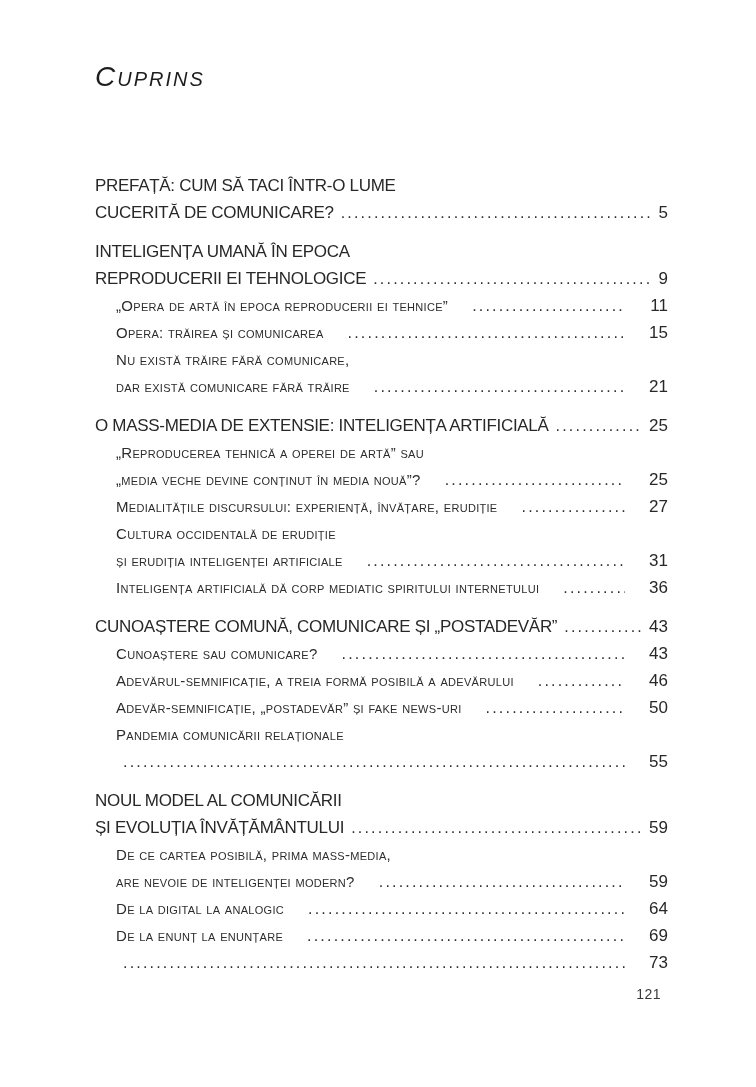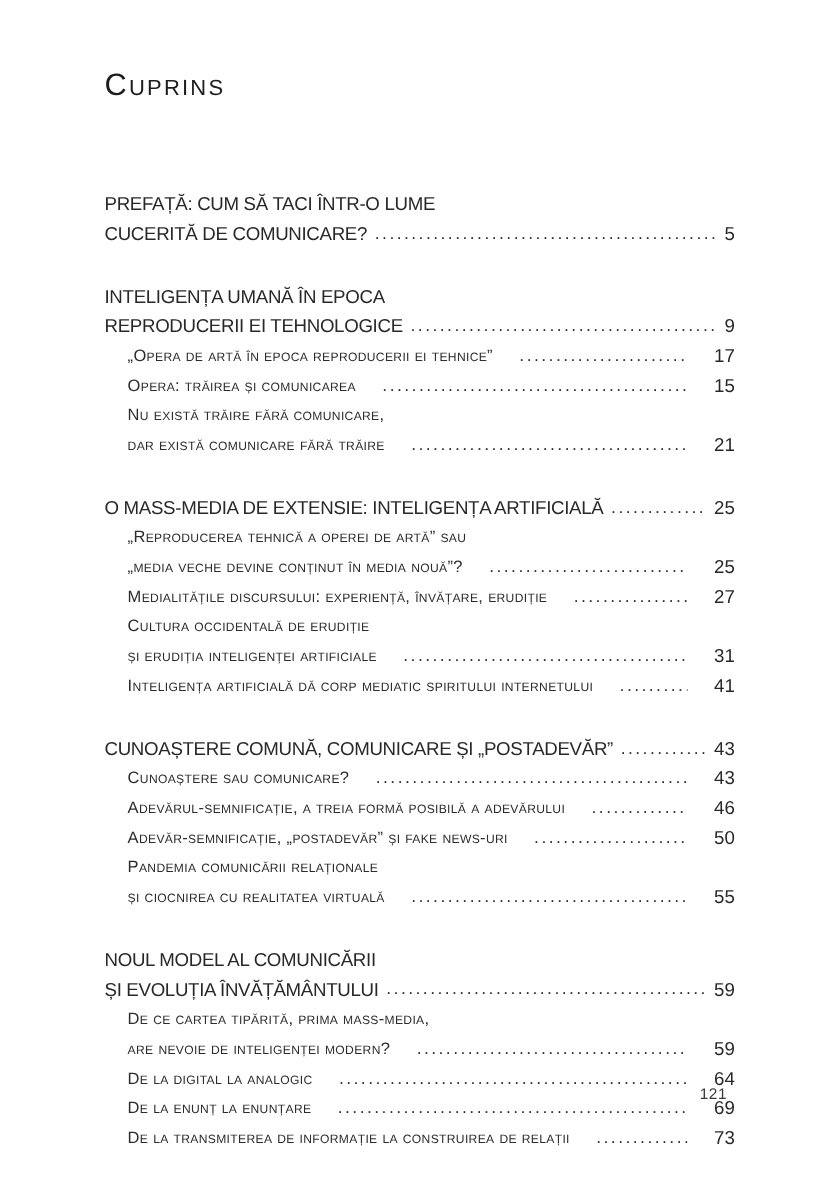"Cuprins" .title { font-style: none -> italic }
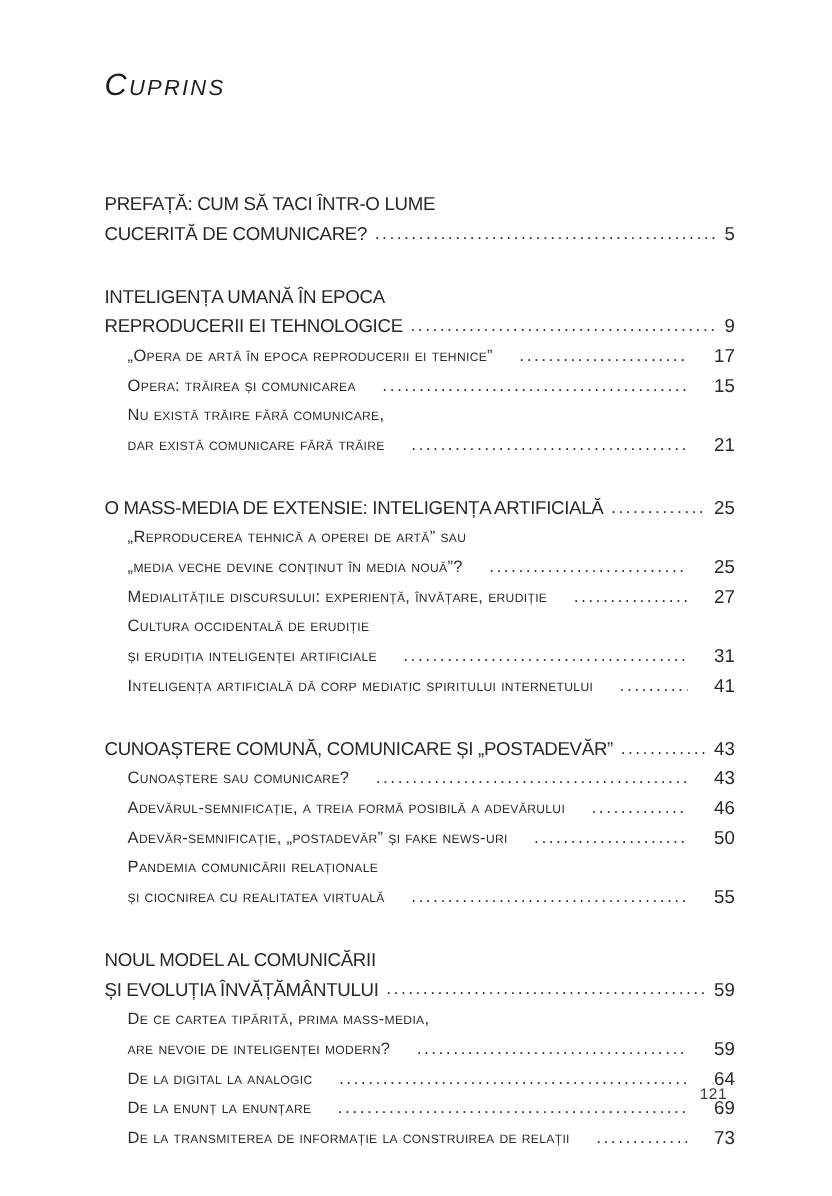"INTELIGENȚA UMANĂ ÎN EPOCA" .row.sect { margin-top: 30px -> 12px }
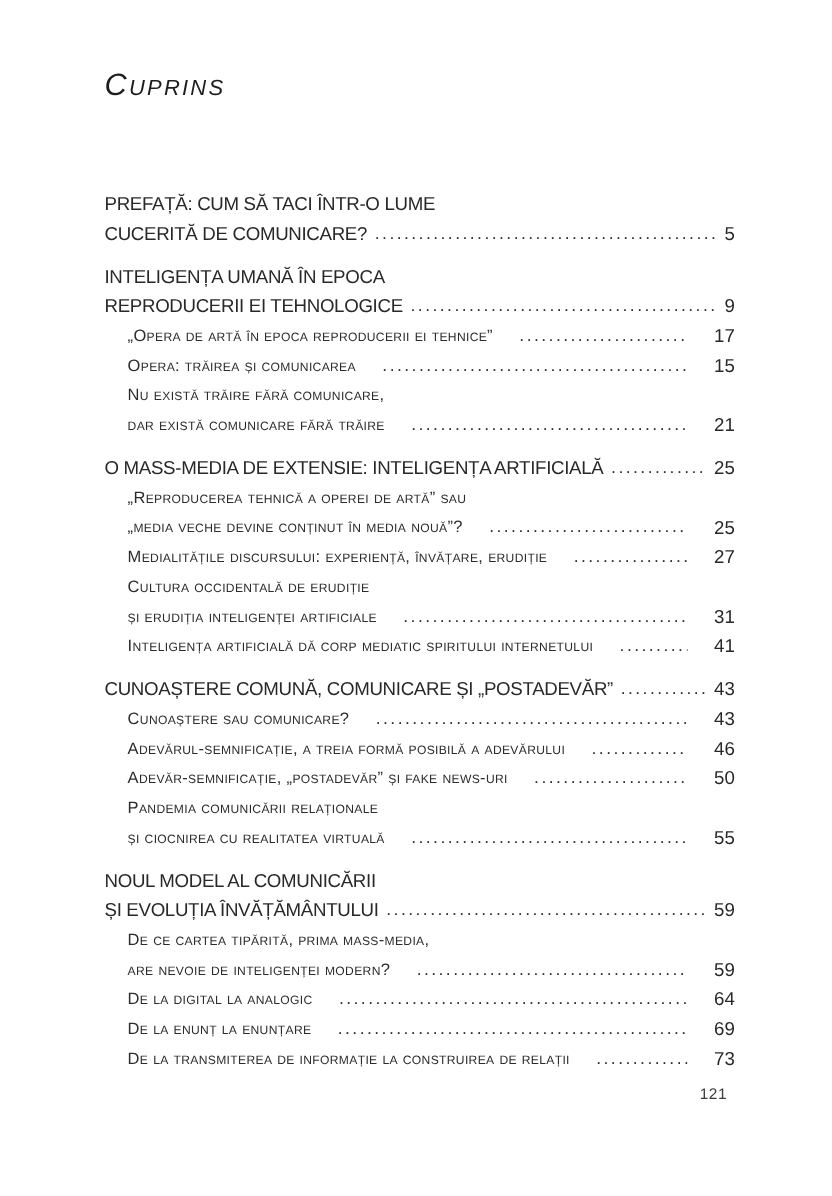"17" span.page-num { text: 17 -> 11 }
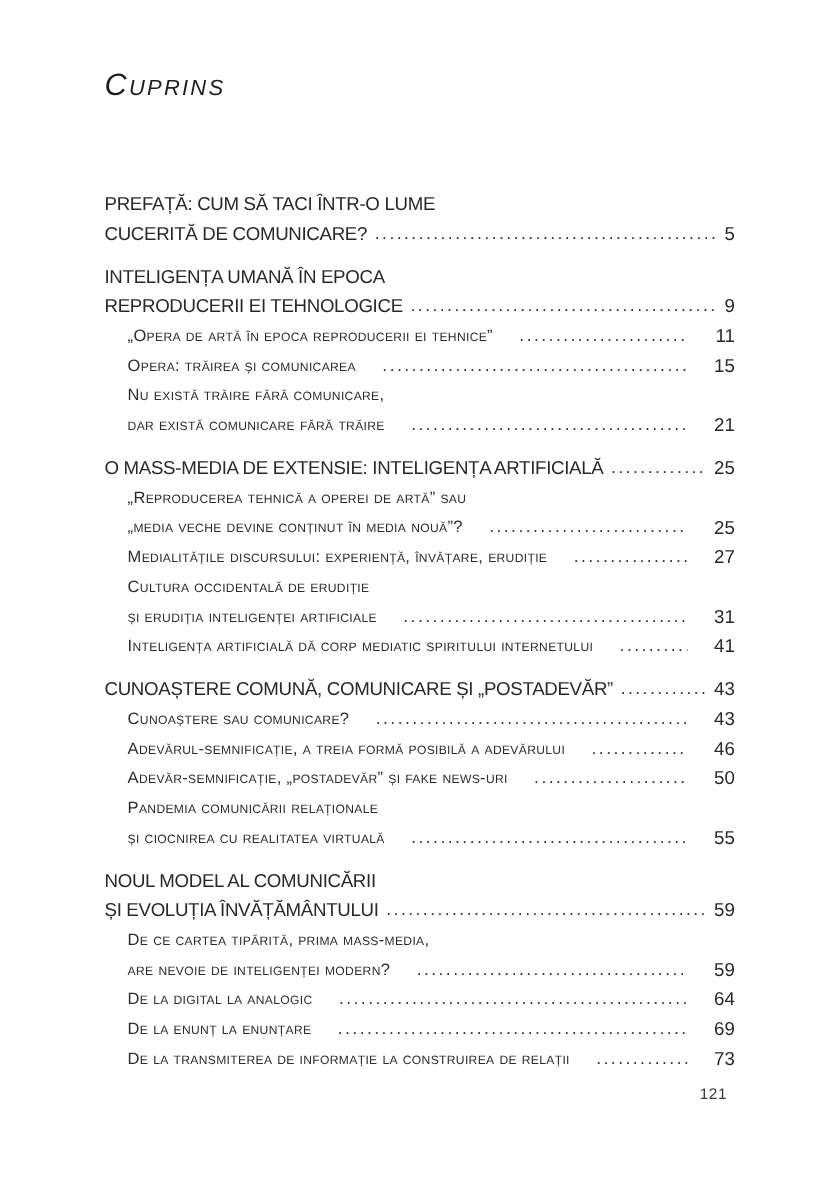"41" span.page-num { text: 41 -> 36 }
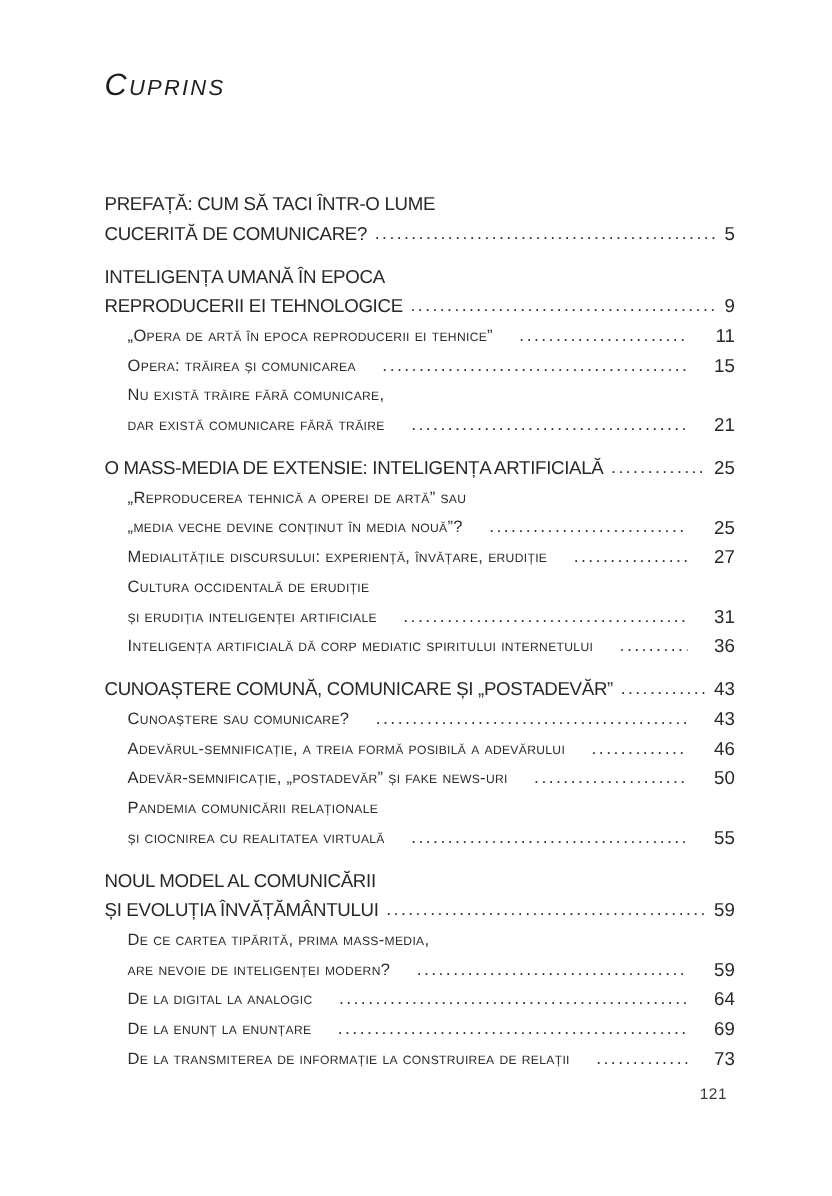"și ciocnirea cu realitatea virtuală" span.text { html: <span>și ciocnirea cu realitatea virtuală</span> -> none }
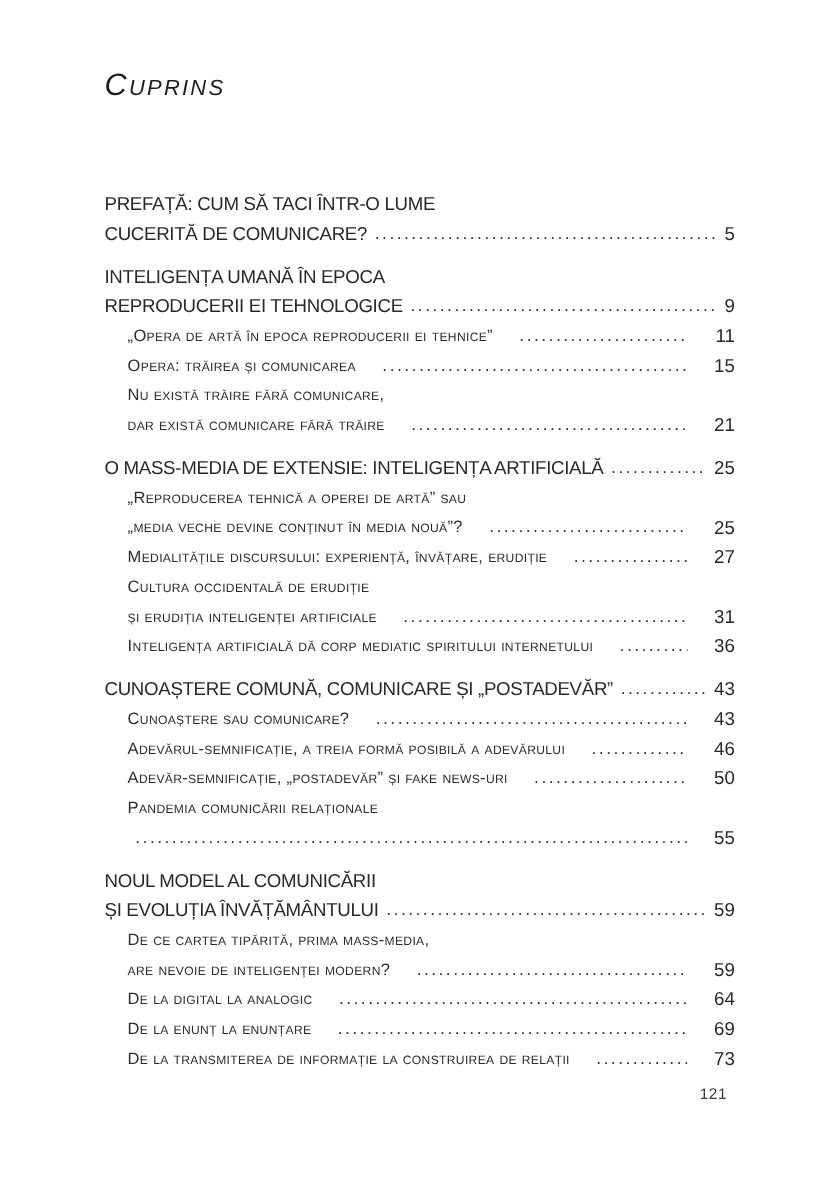"De ce cartea tipărită, prima" span.text { text: tipărită -> posibilă }
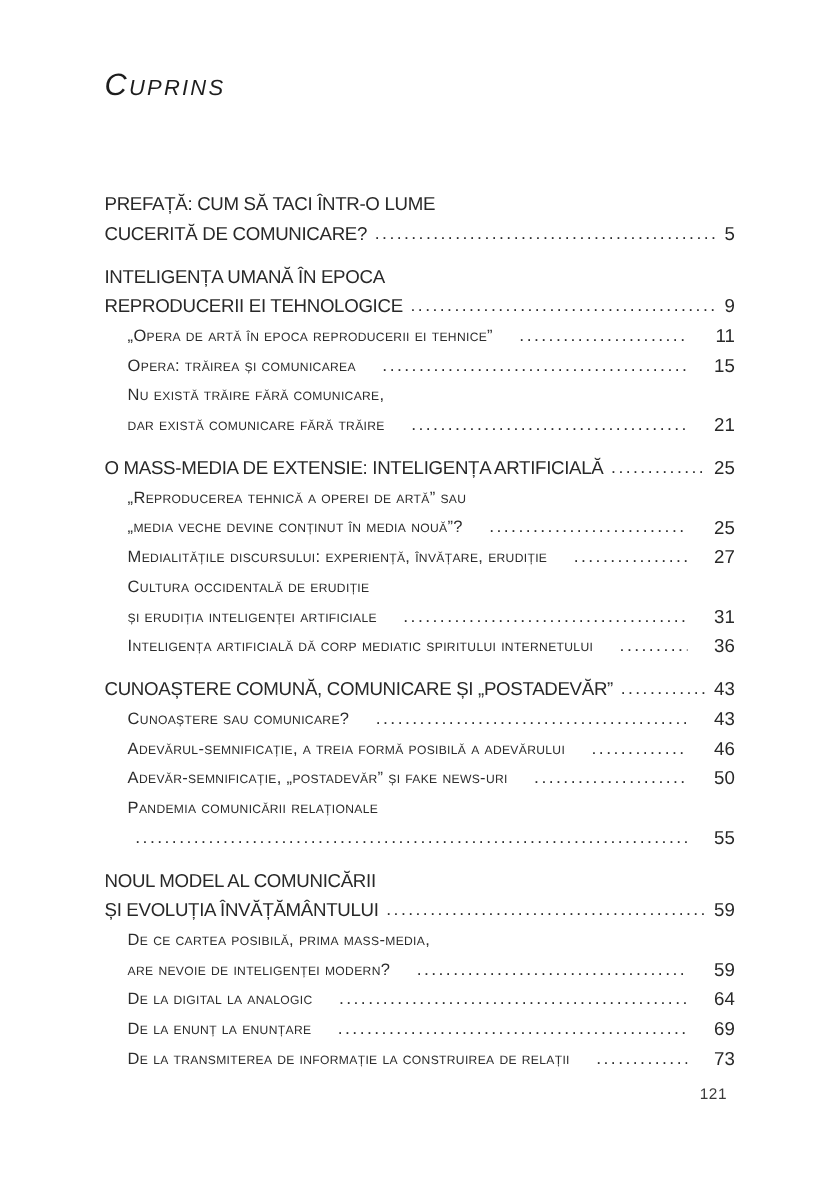"De la transmiterea de informație" span.text { html: <span>De la transmiterea de informație la construirea de relații</span> -> none }
